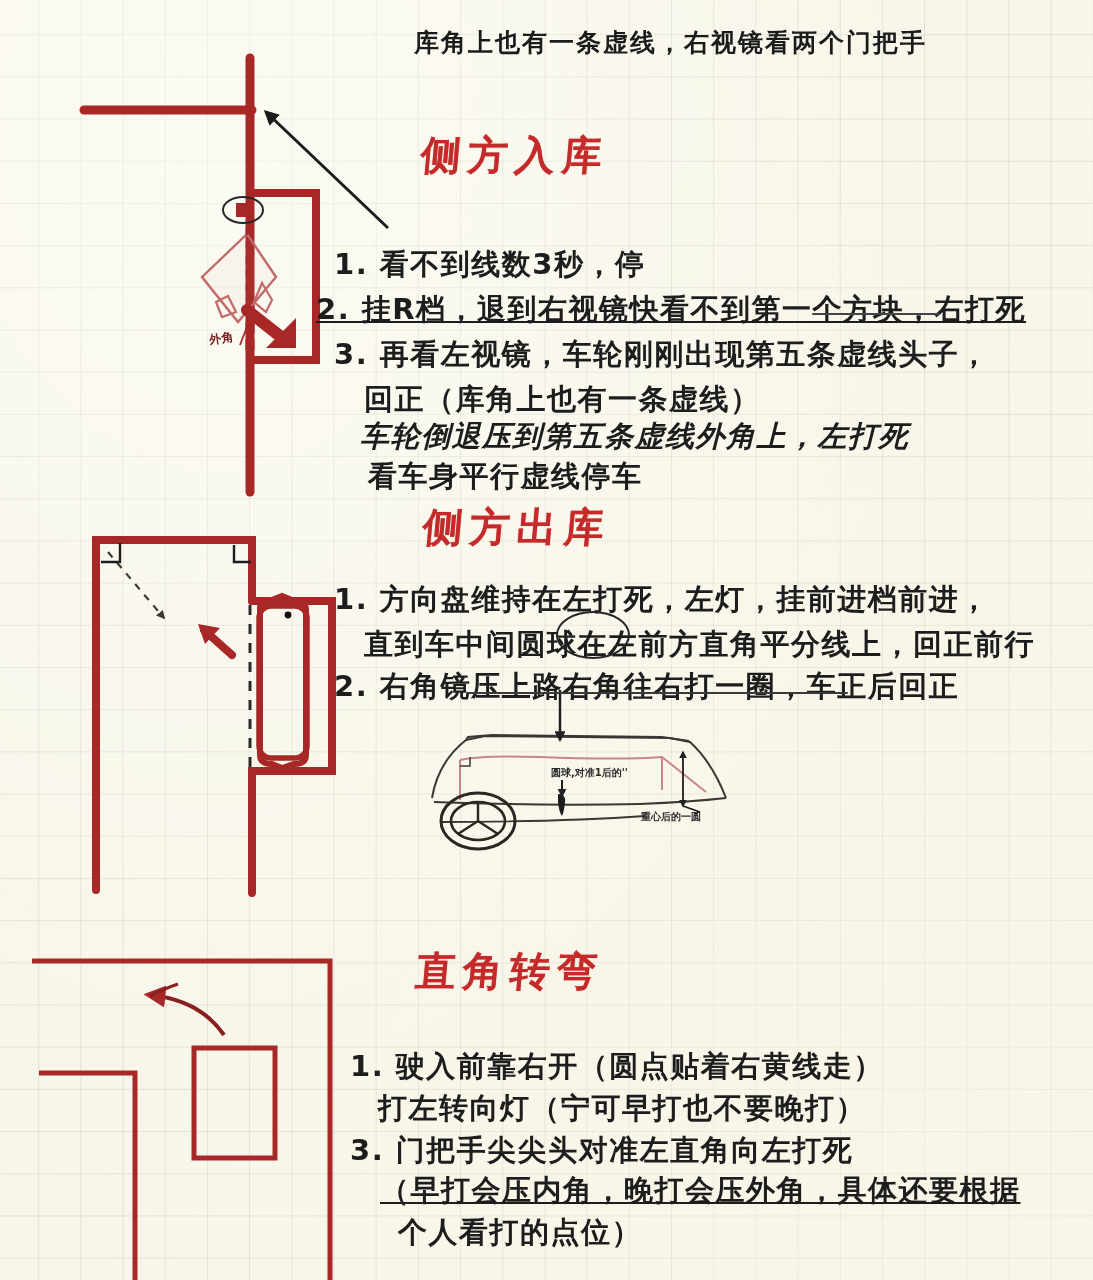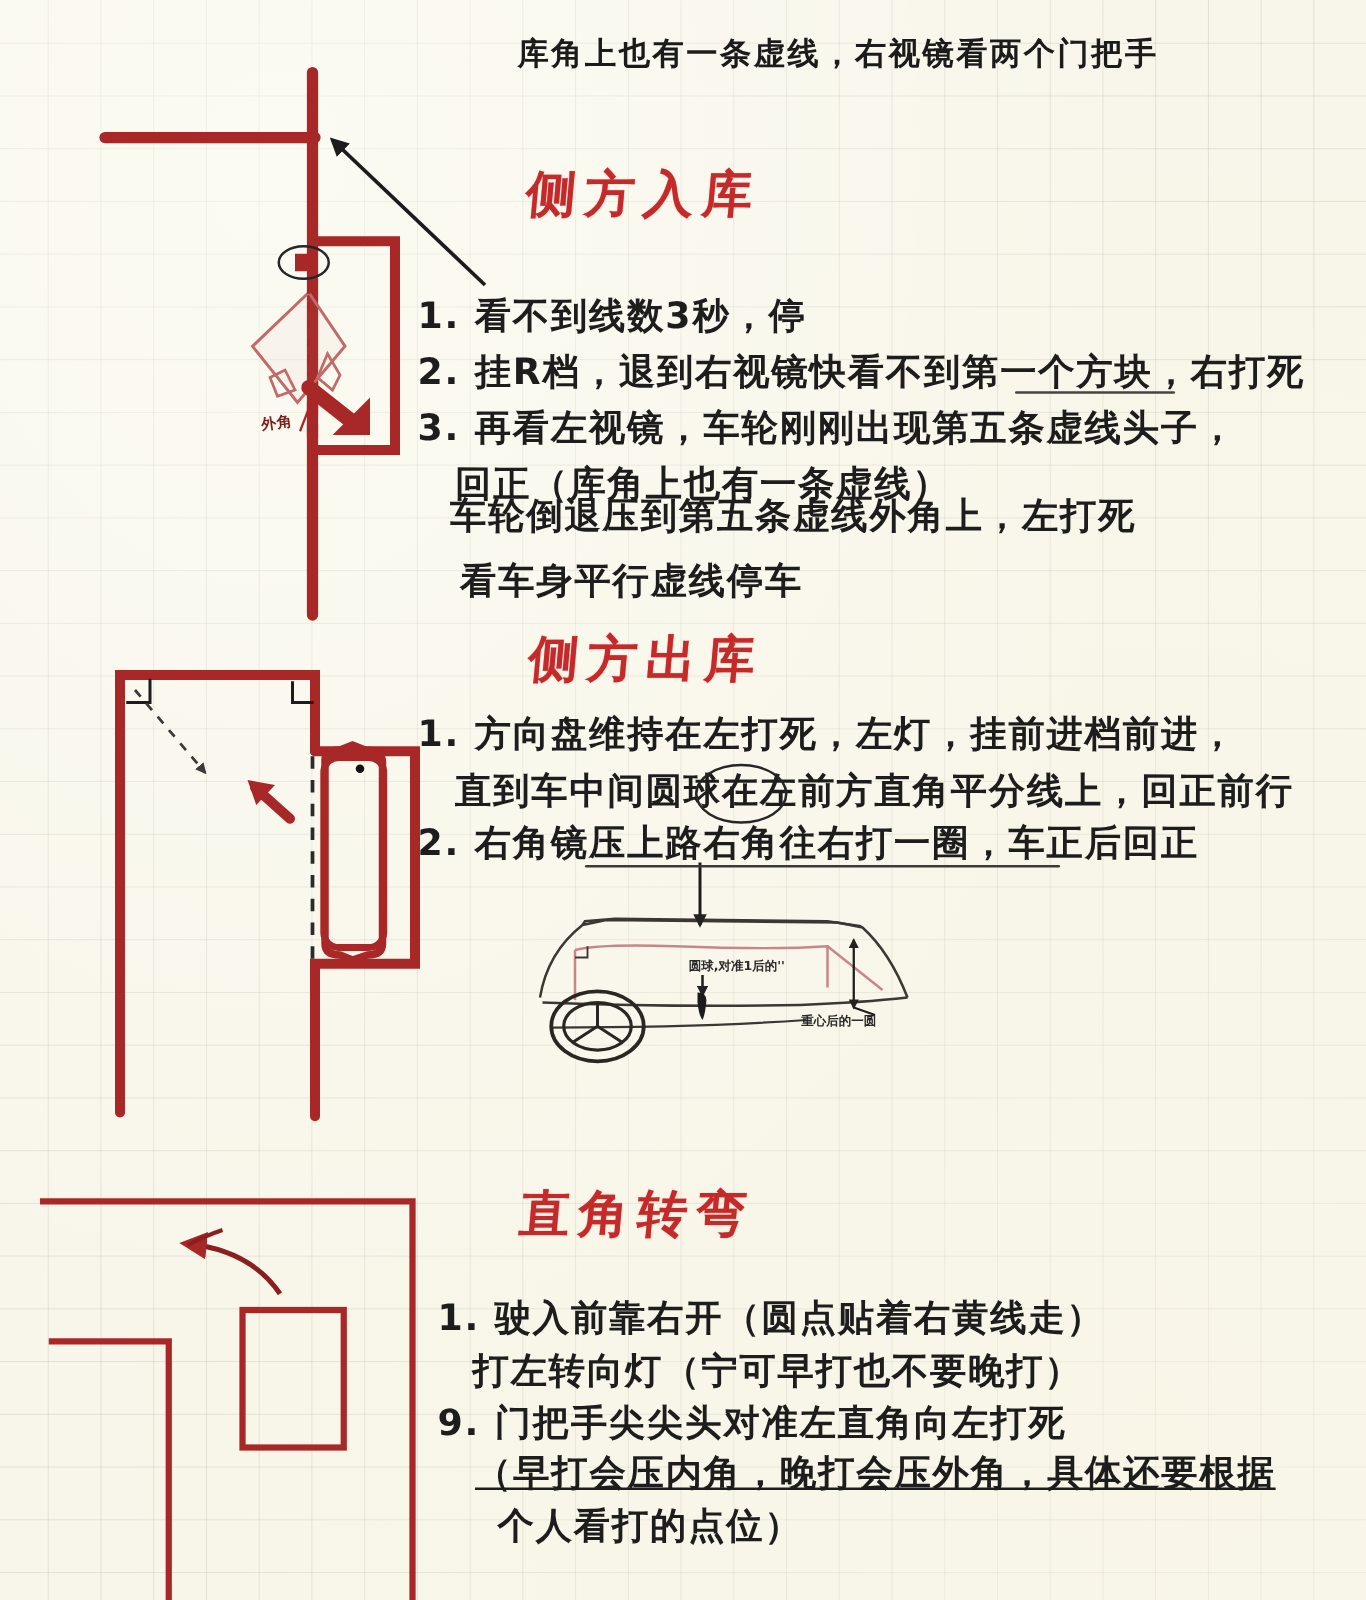"1. 看不到线数3秒，停" .body-line { margin-top: none -> 12px }
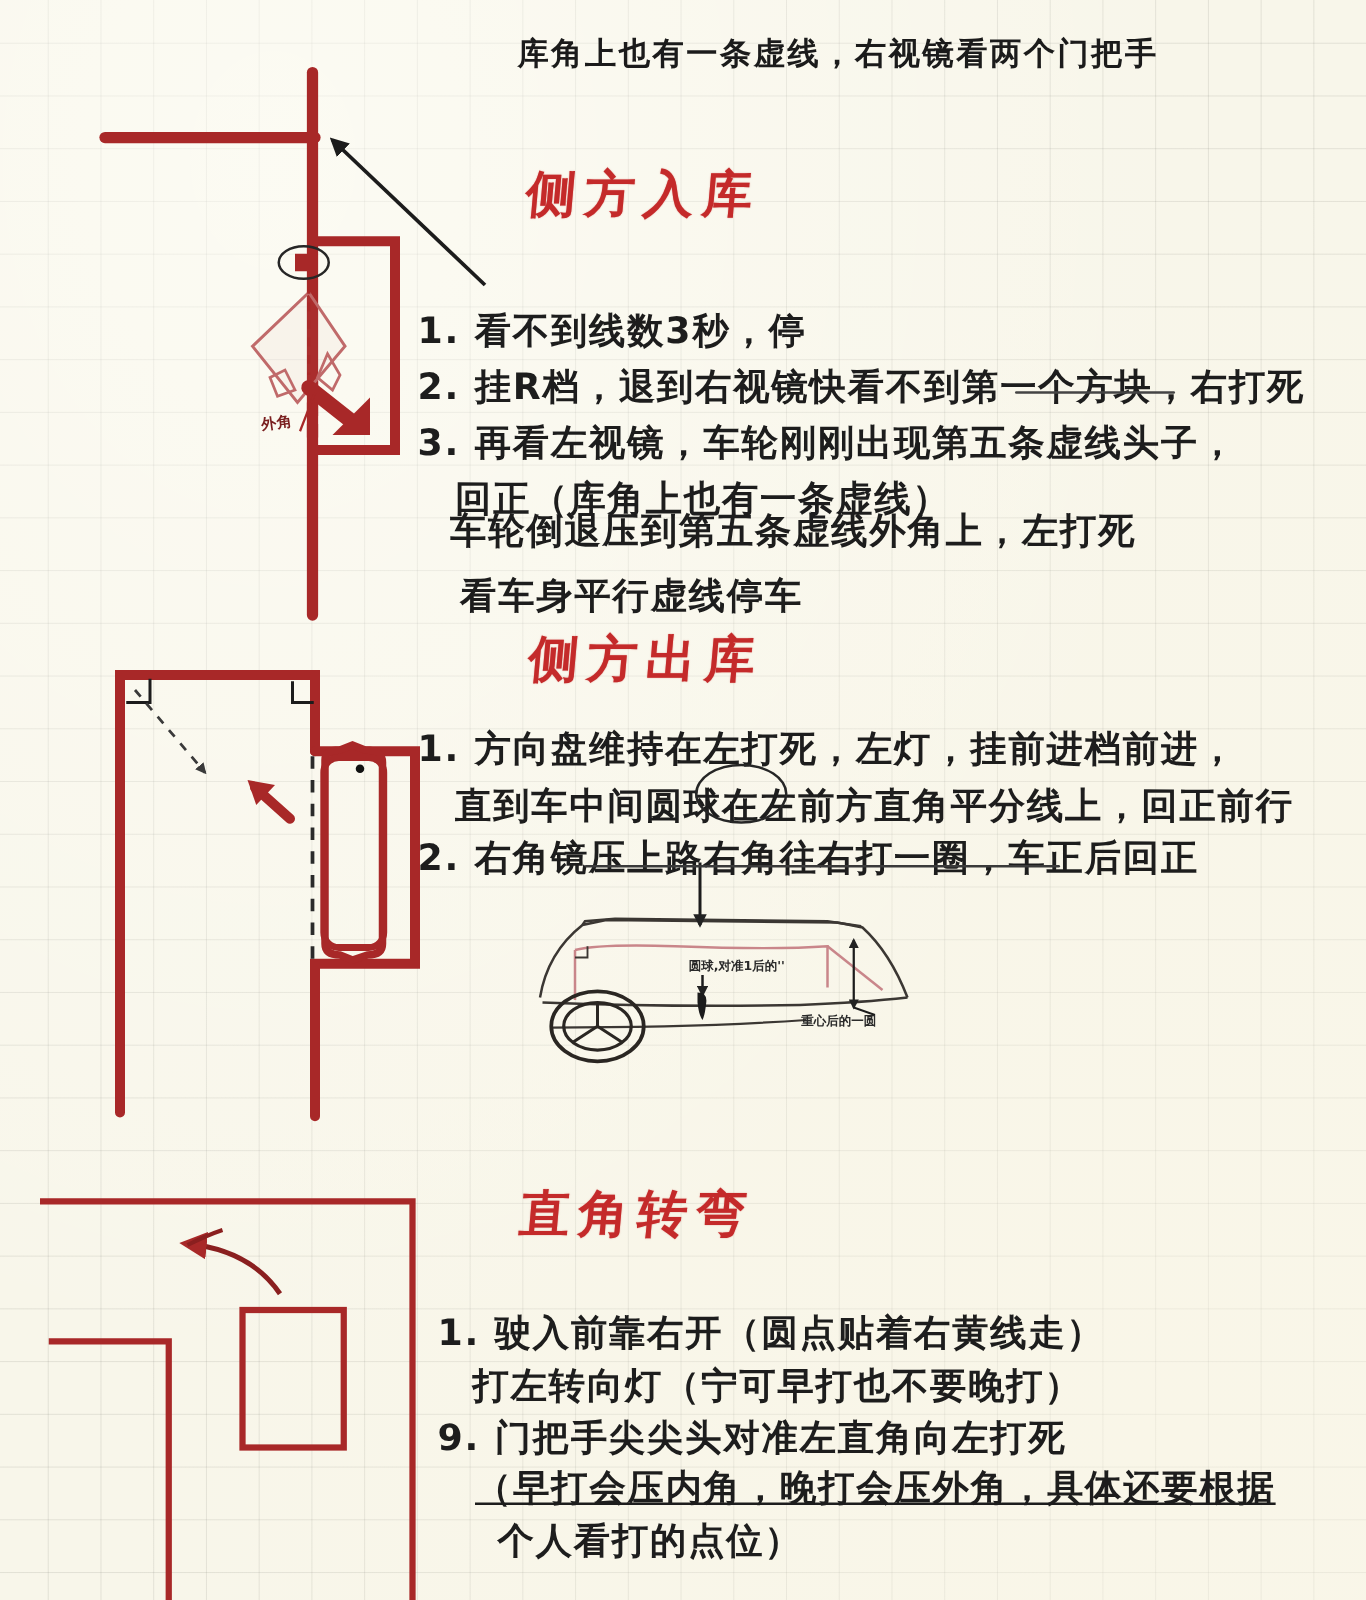"2. 挂R档，退到右视镜快看不到第一个方块，右打死" div.txt { left: 334px -> 316px; text-decoration: none -> underline }
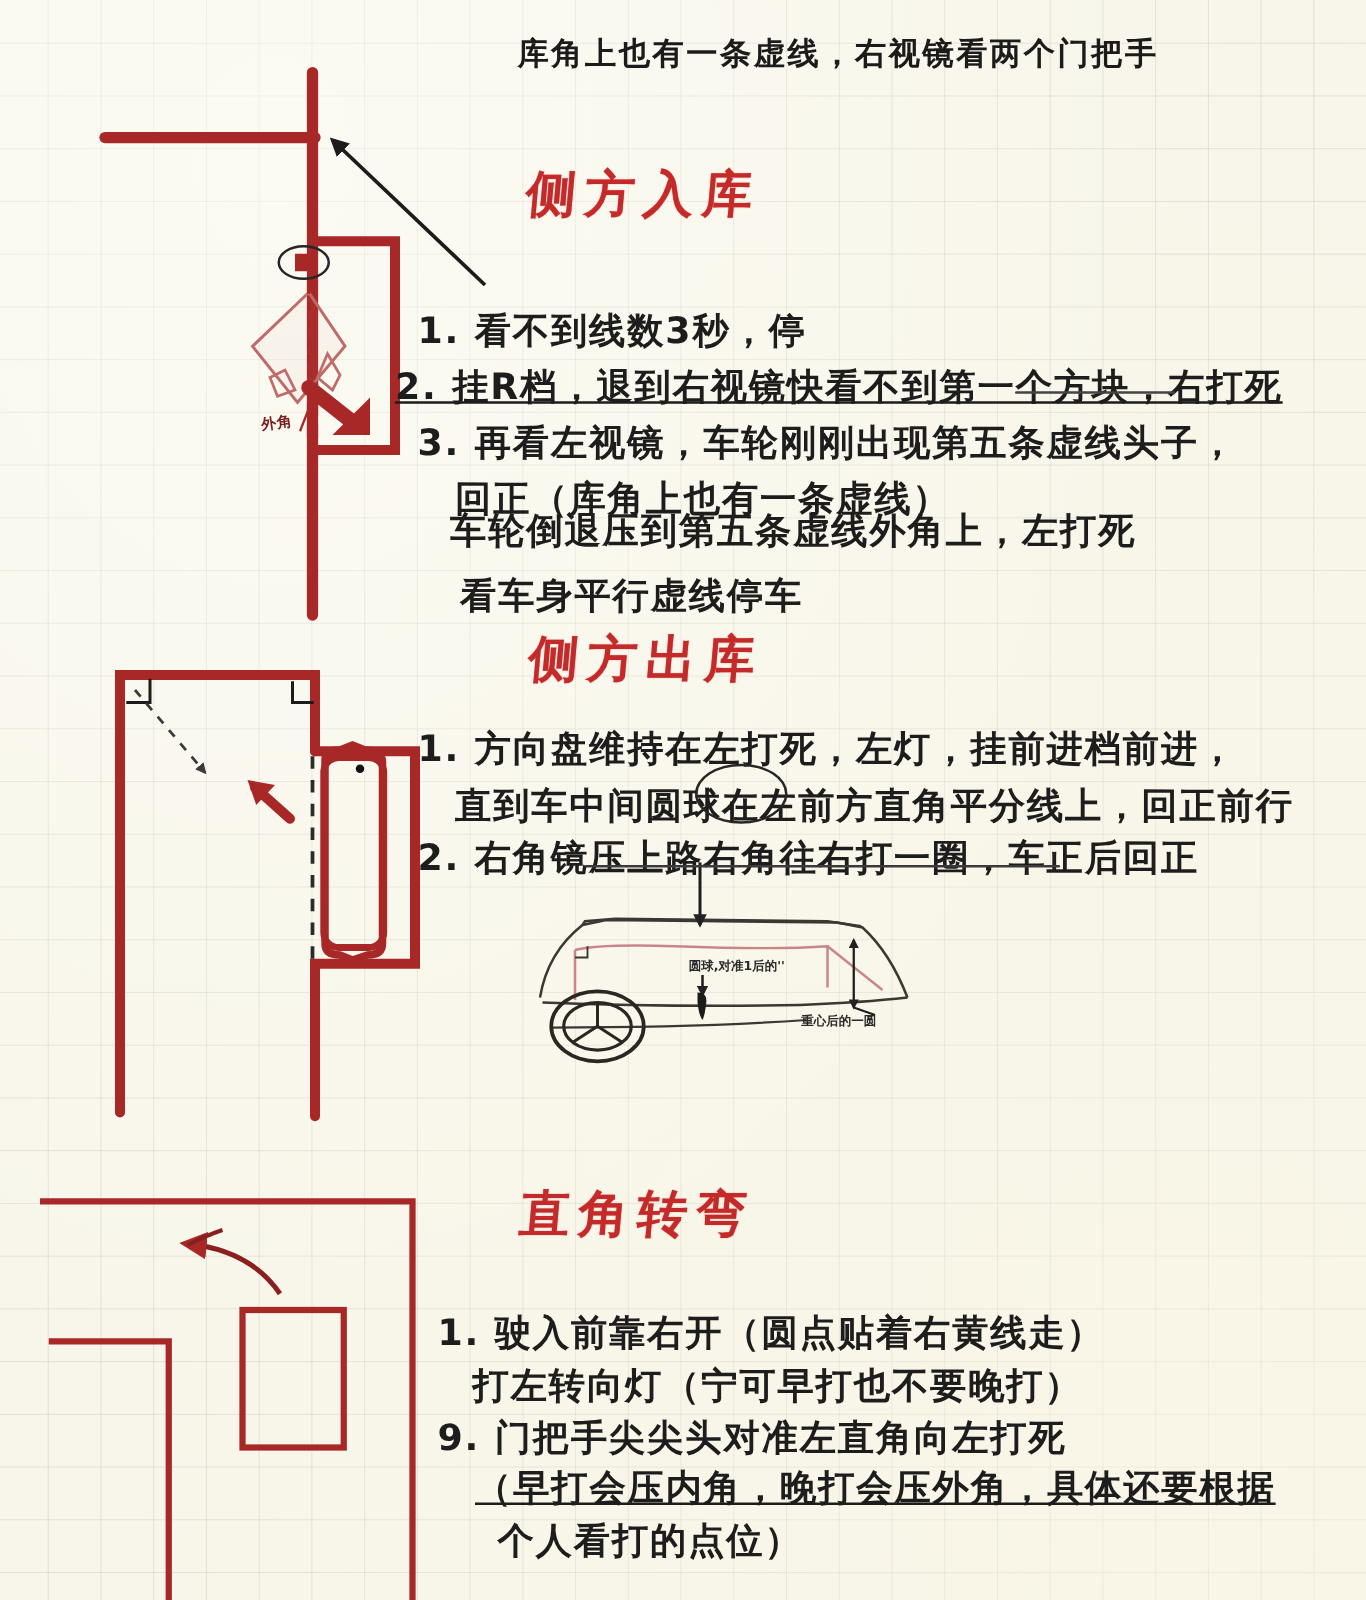"车轮倒退压到第五条虚线外角上，左打死" div.txt { font-style: none -> italic; top: 398px -> 410px }
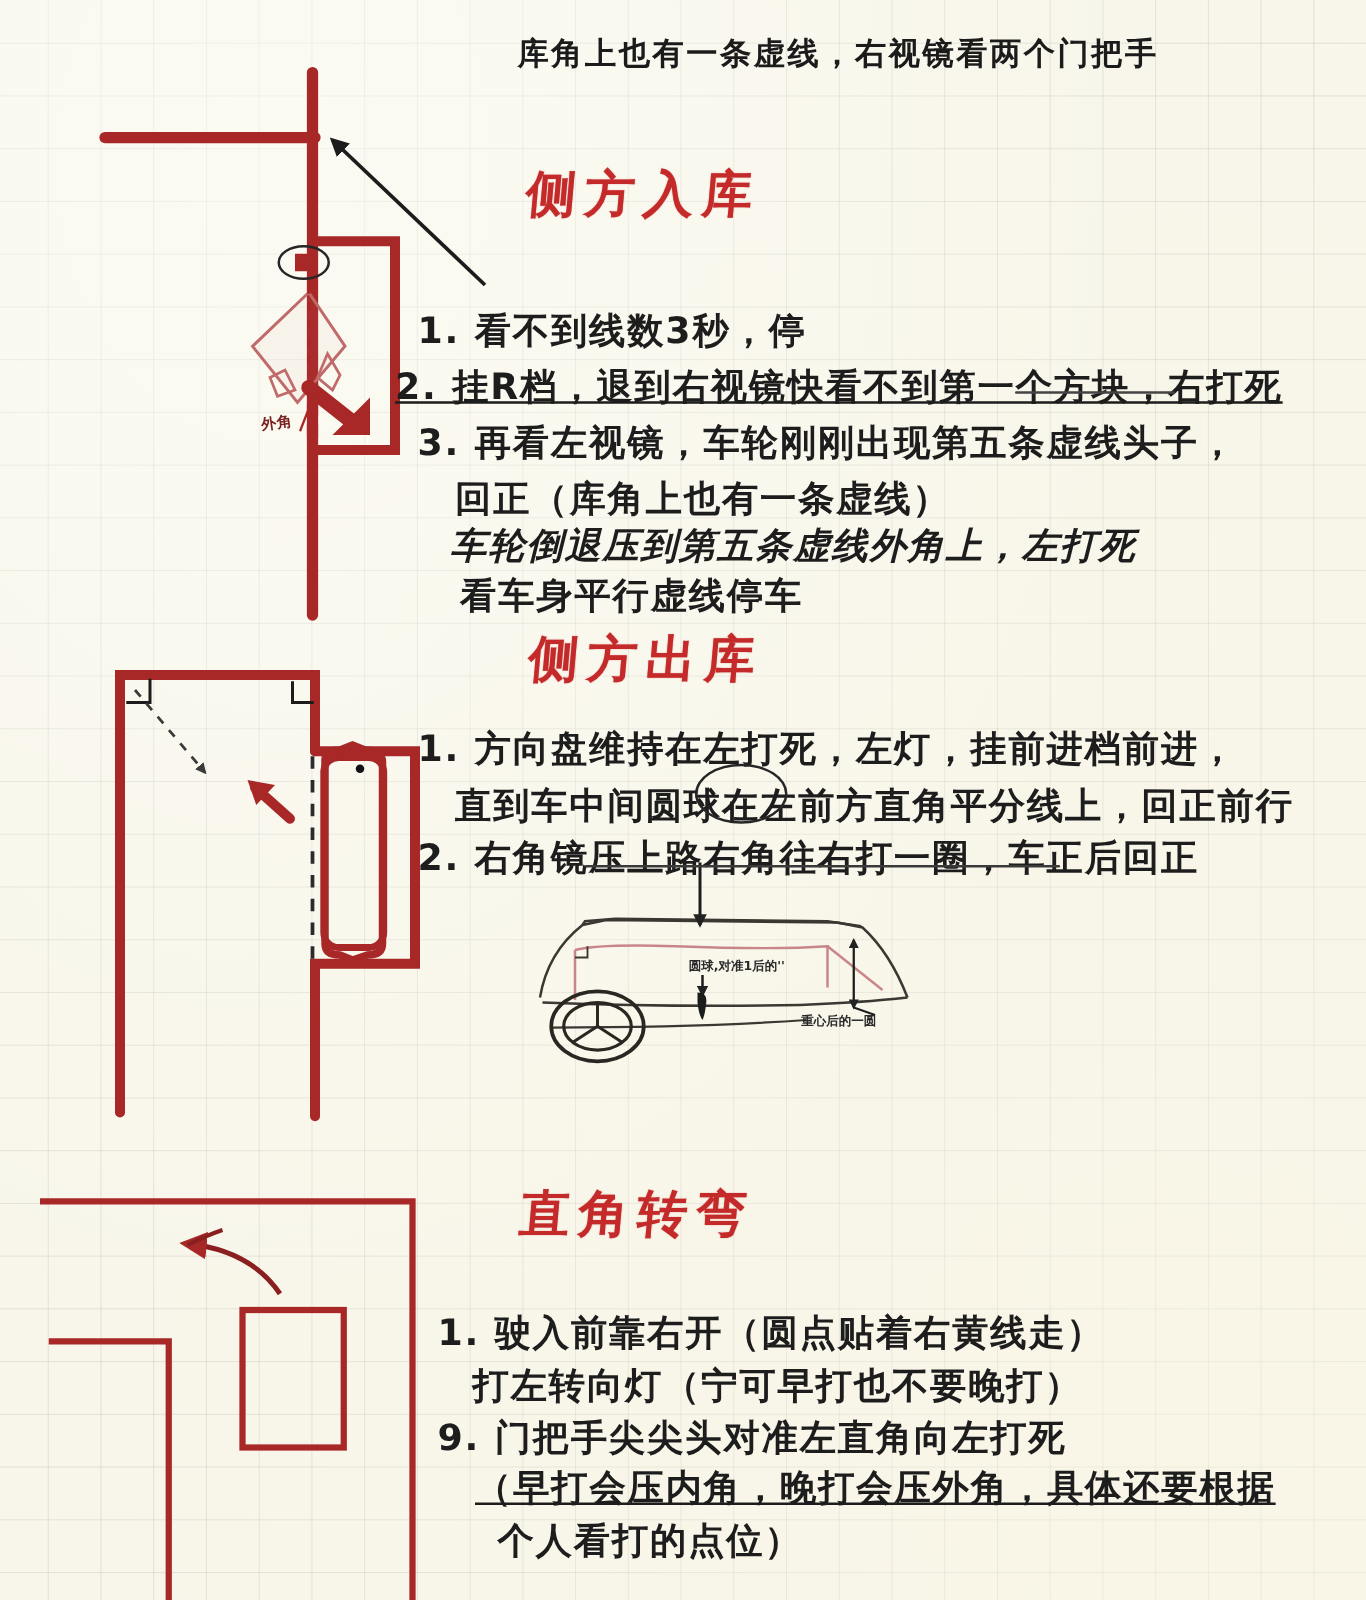"9. 门把手尖尖头对准左直角向左打死" div.txt { text: 9 -> 3 }
